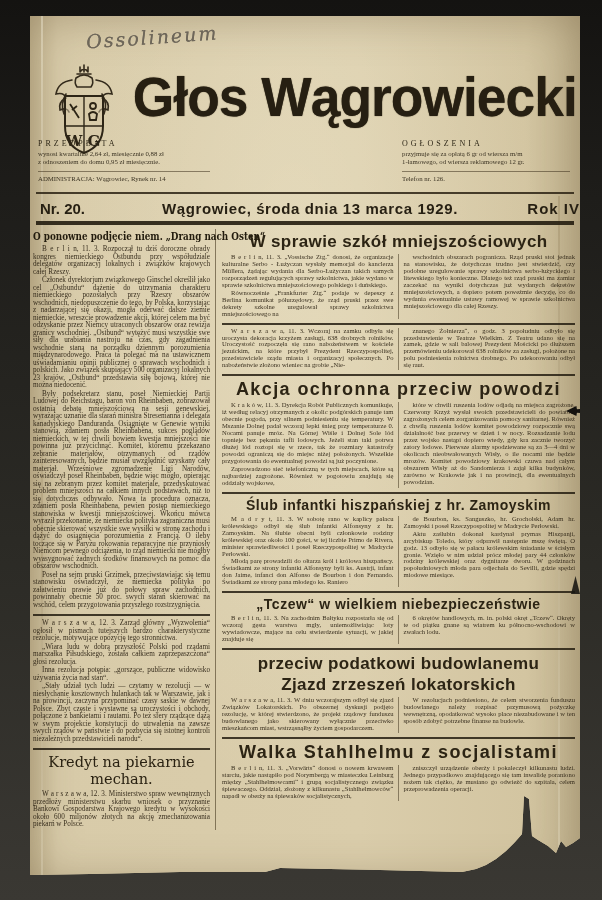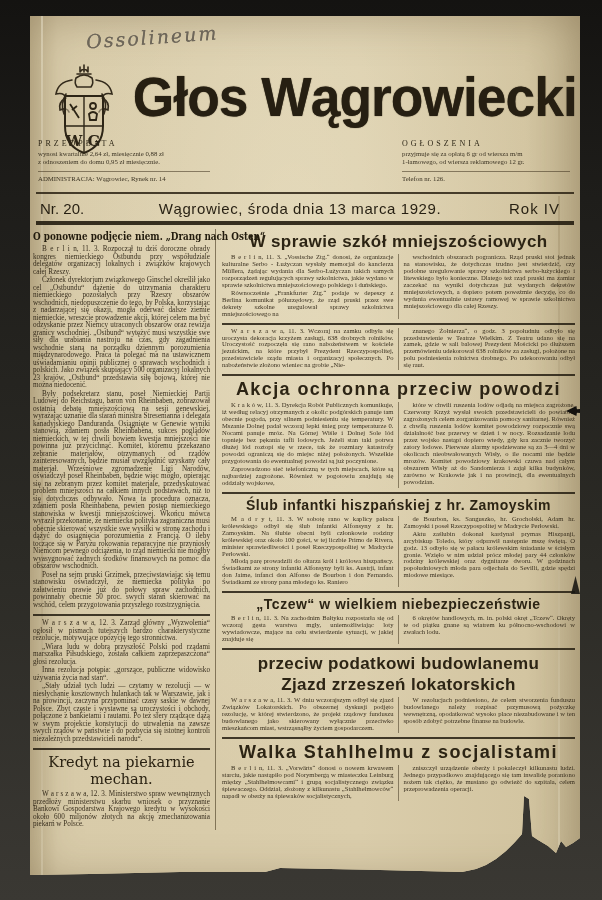"Nr. 20." .dateline { font-weight: 400 -> 700; right: 20px -> 0 }
